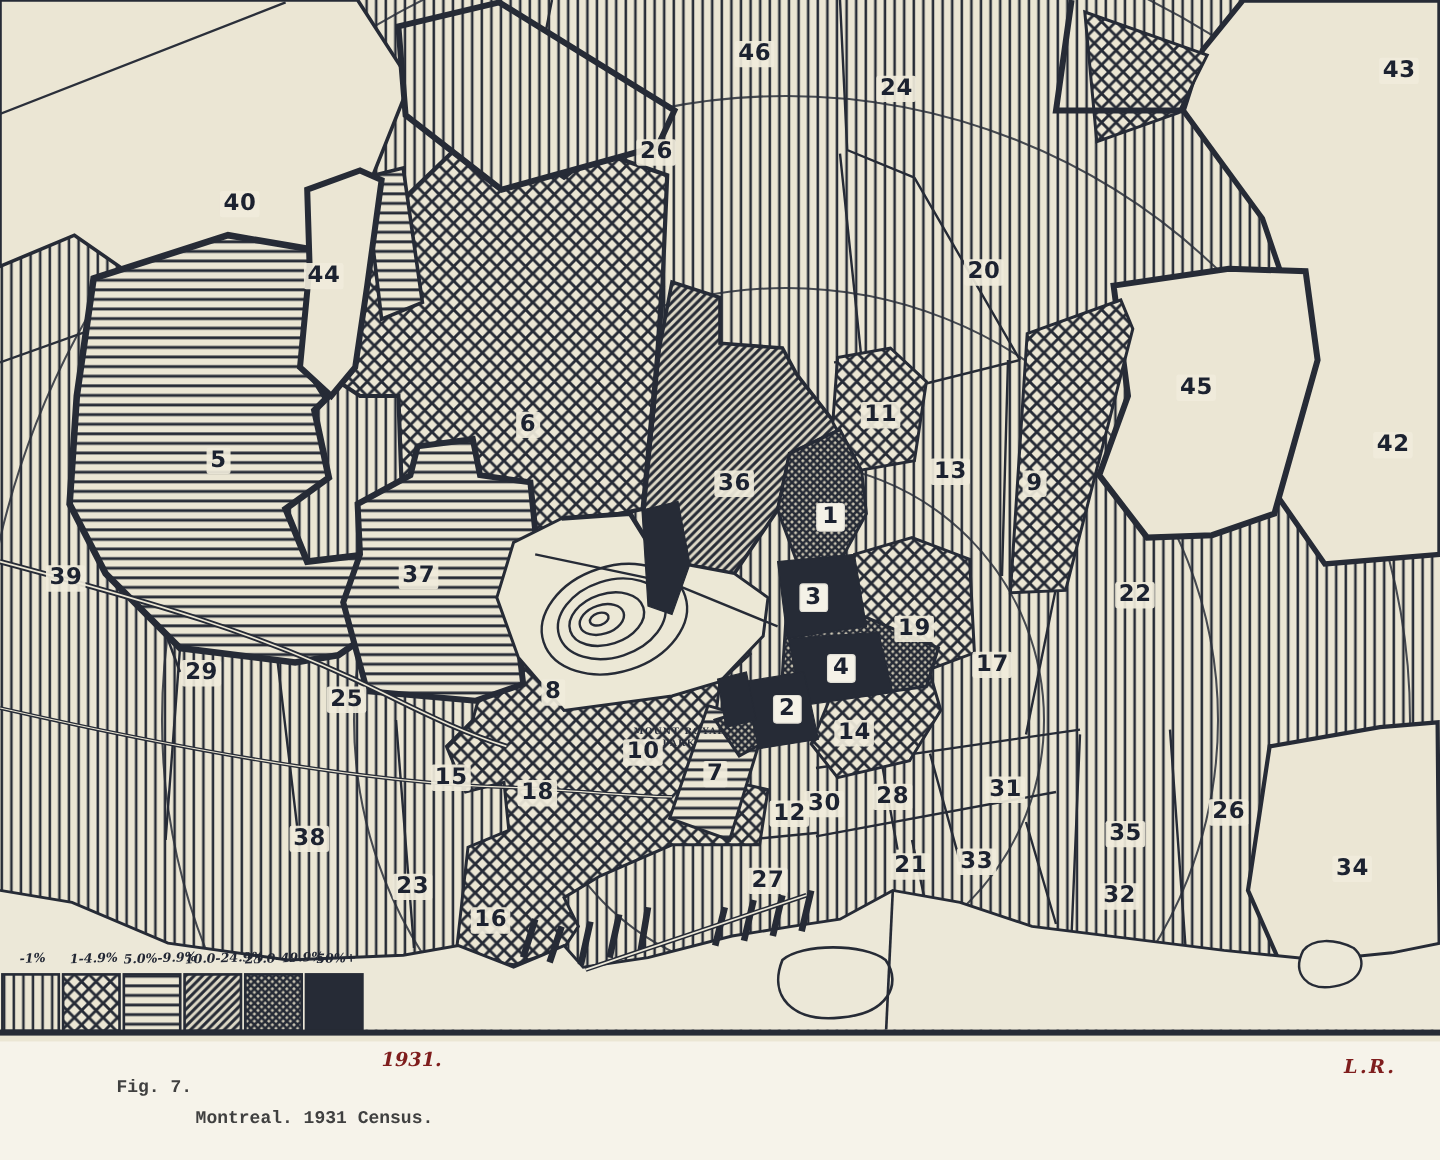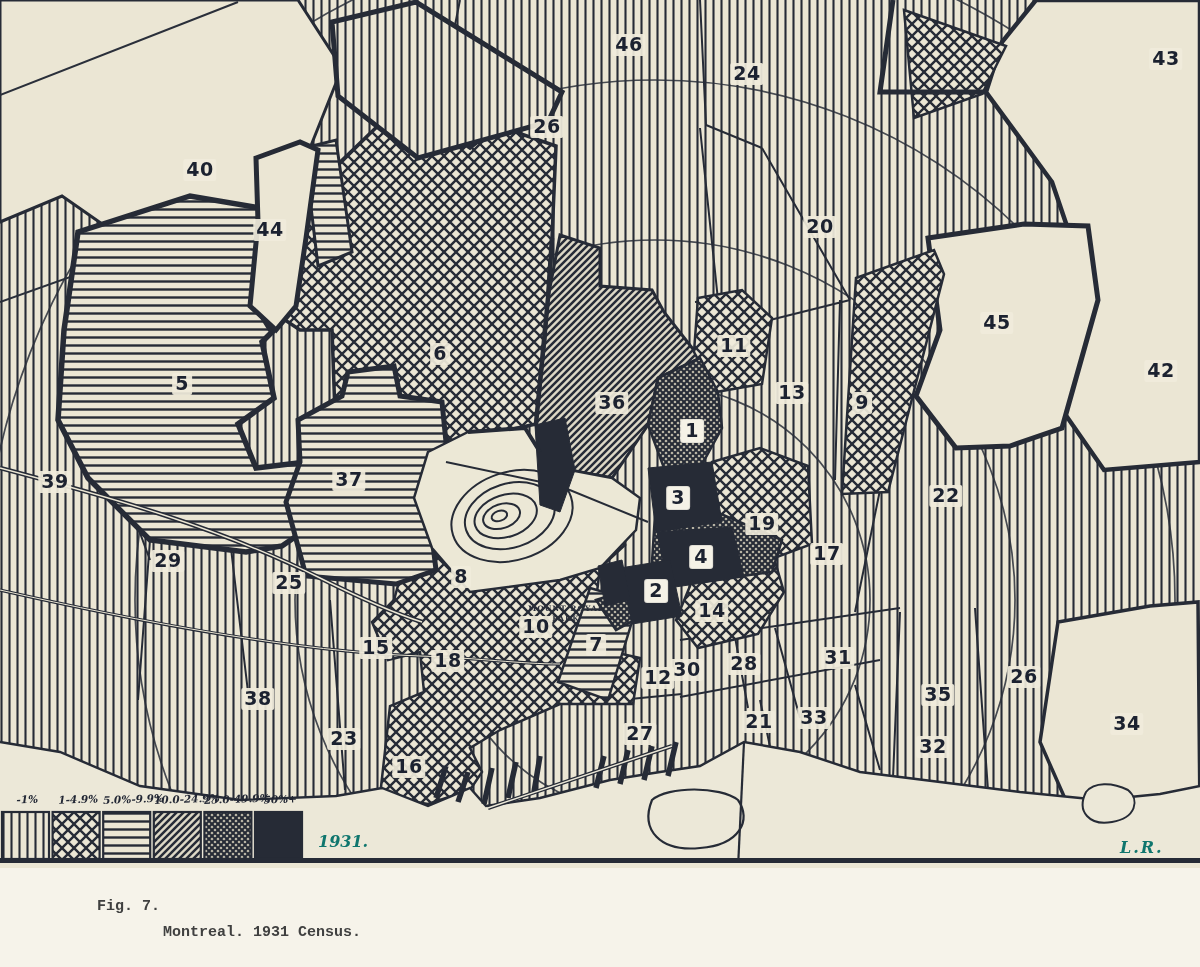"1931." .hand { color: #0f766e -> #7f1d1d; margin-top: none -> 41px }
